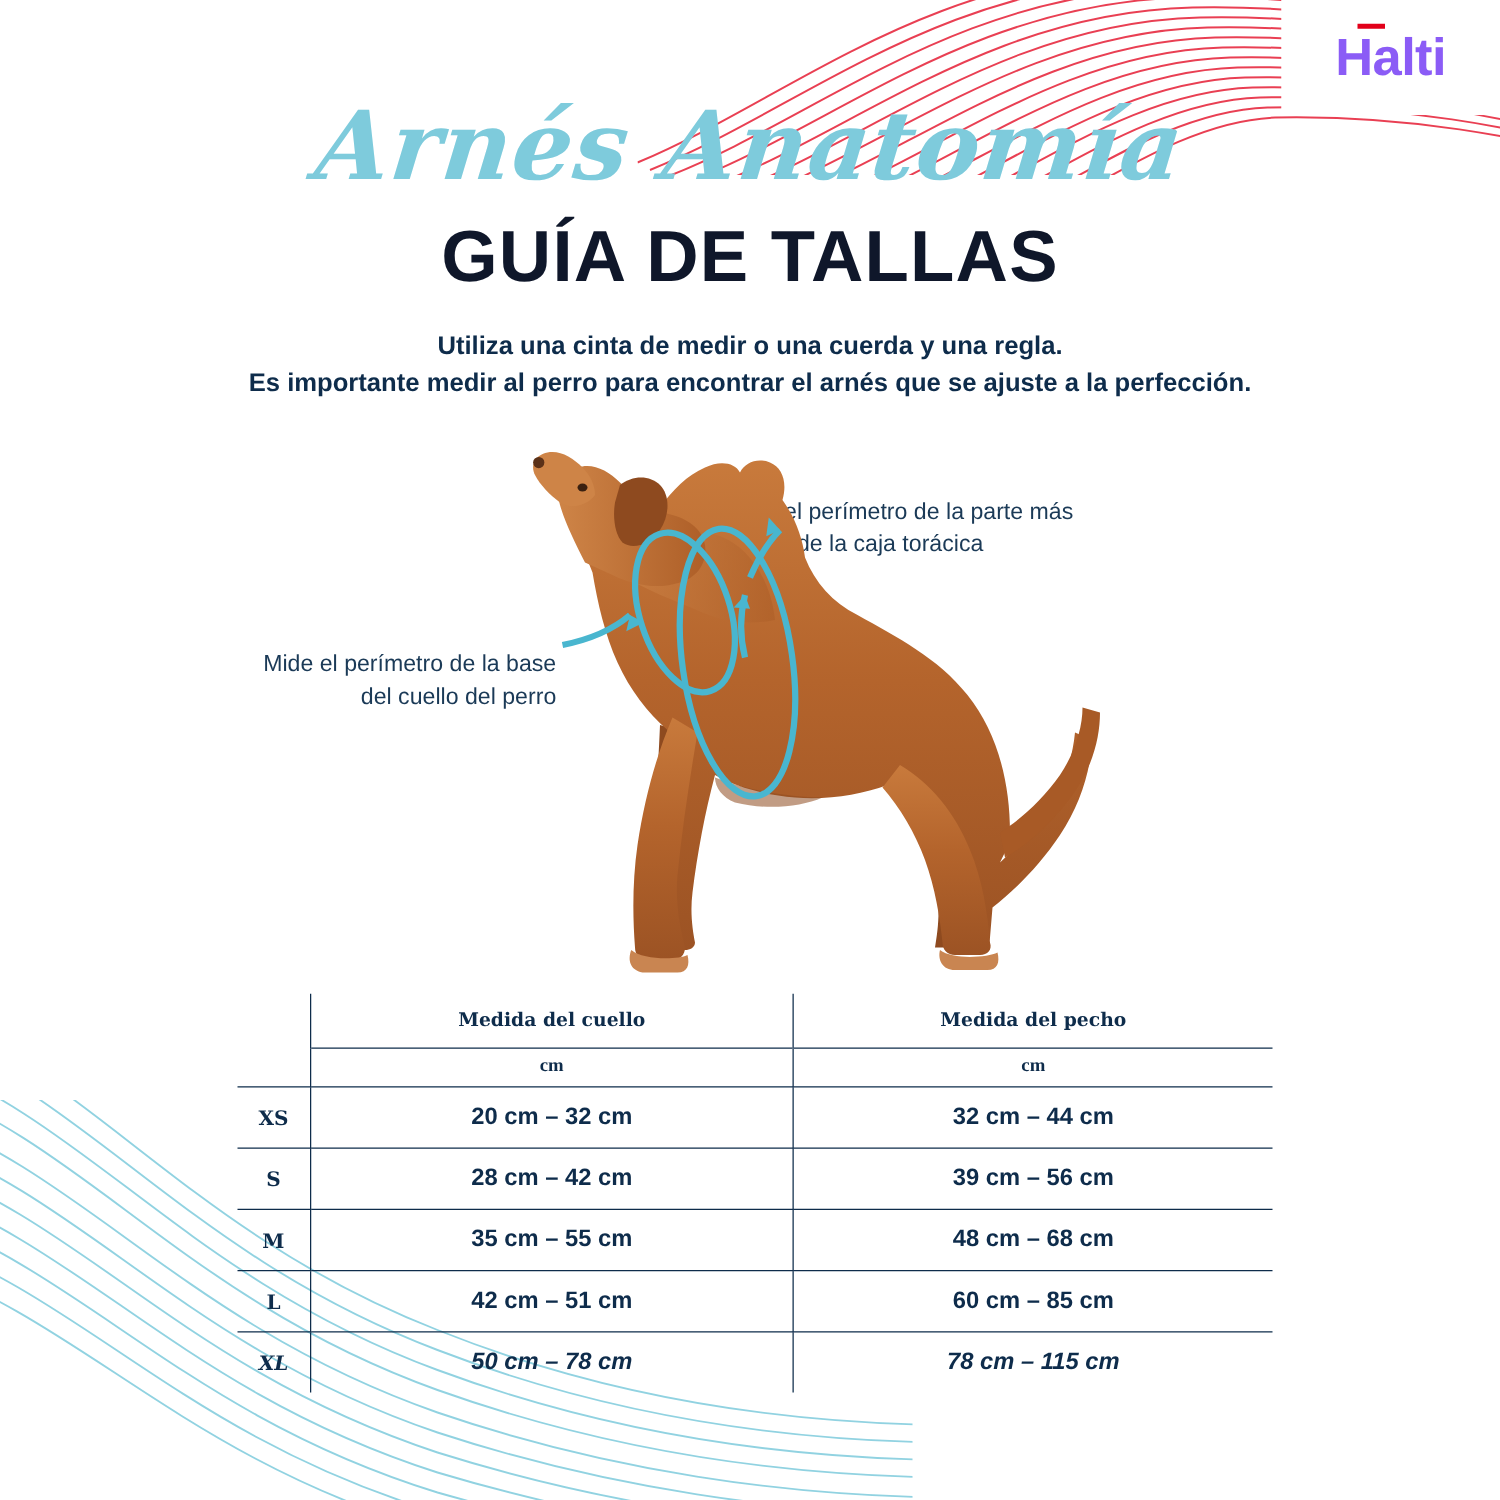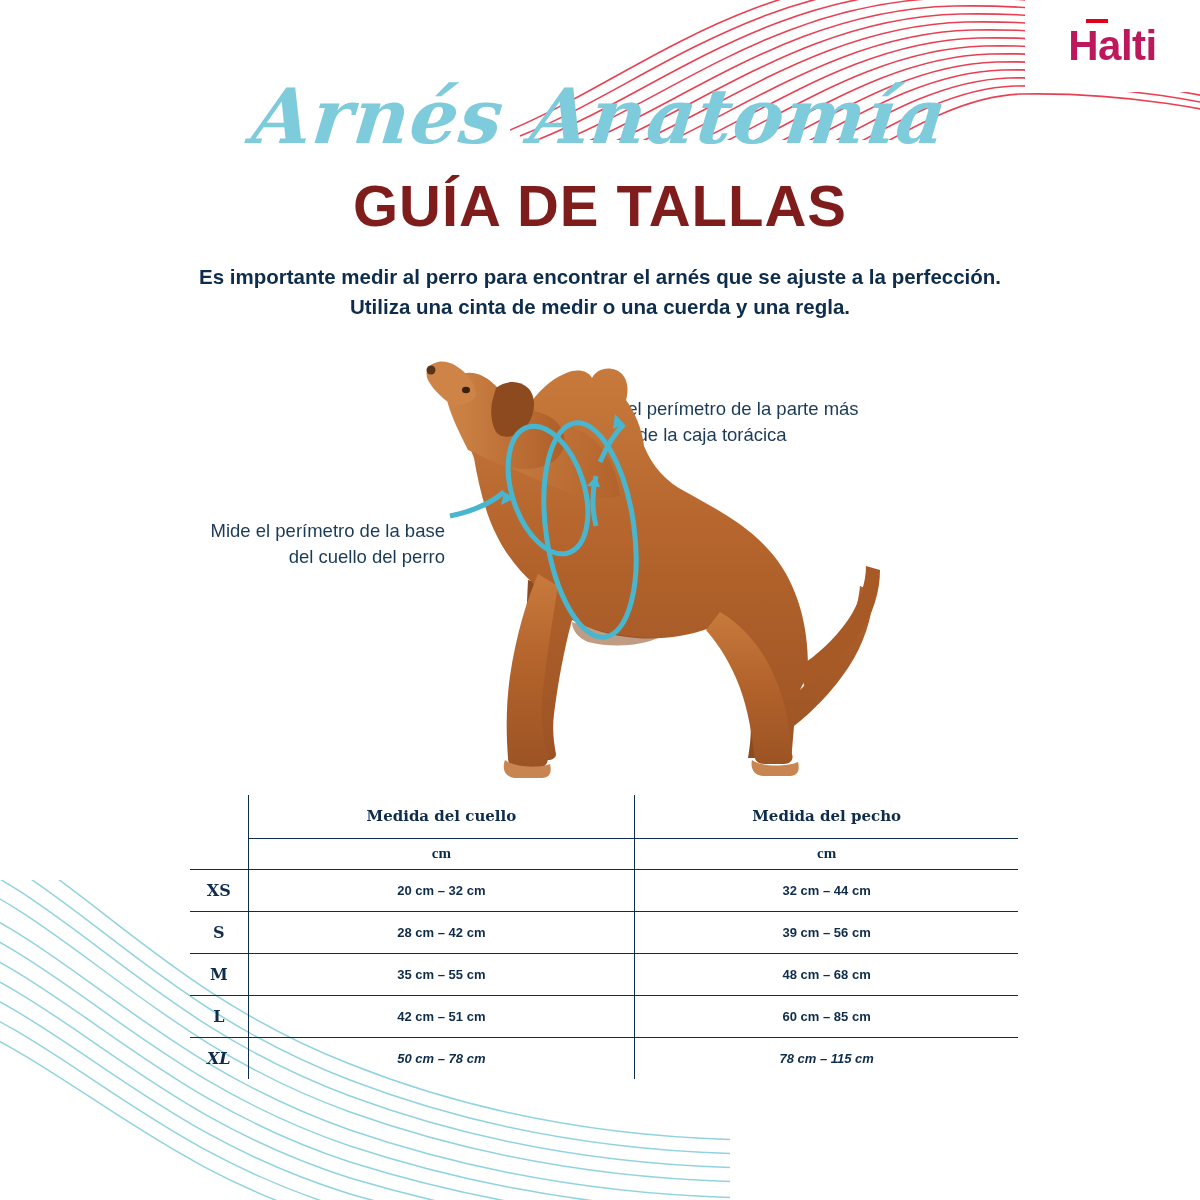"Halti" .logo-text { color: #be185d -> #8b5cf6 }
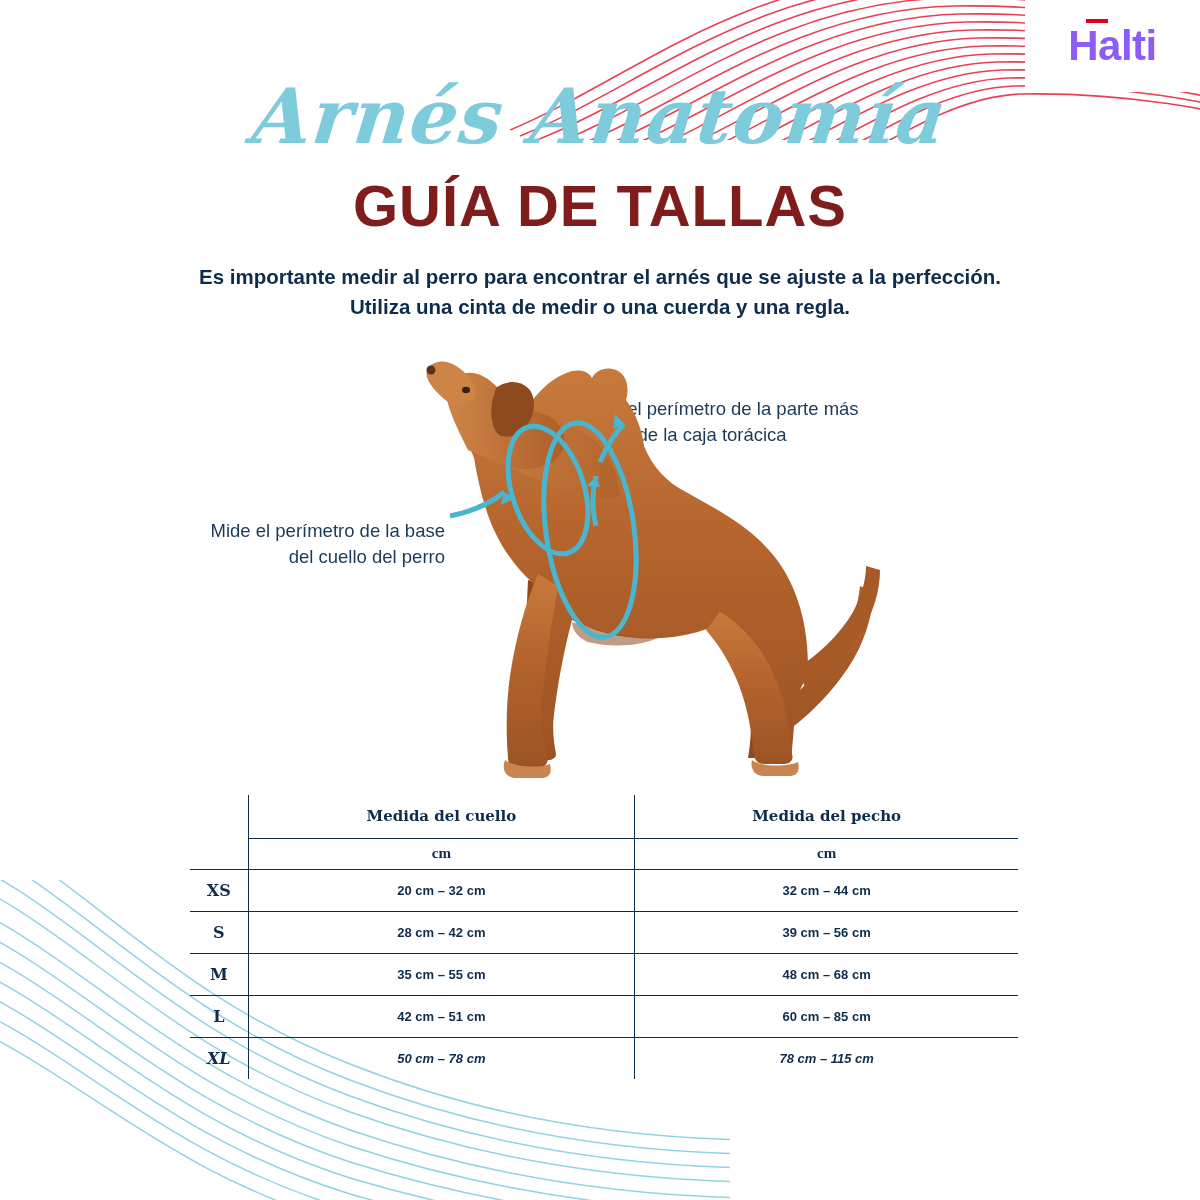"GUÍA DE TALLAS" .main-title { color: #7f1d1d -> #0f172a }
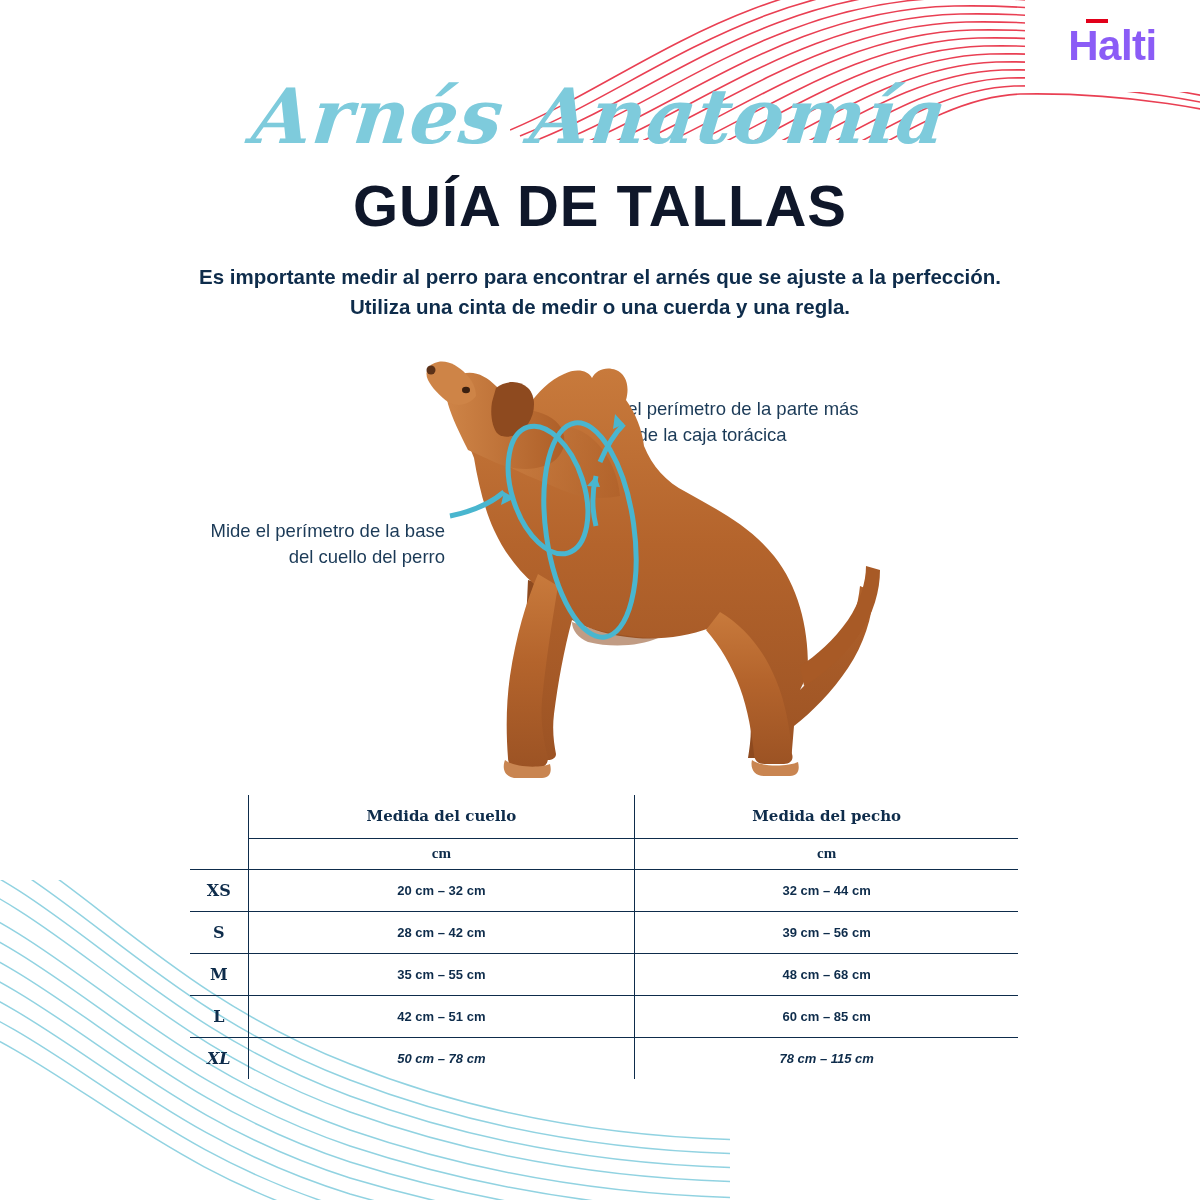"Es importante medir al perro" div { order: before "Utiliza una cinta de medir" -> after "Utiliza una cinta de medir" }
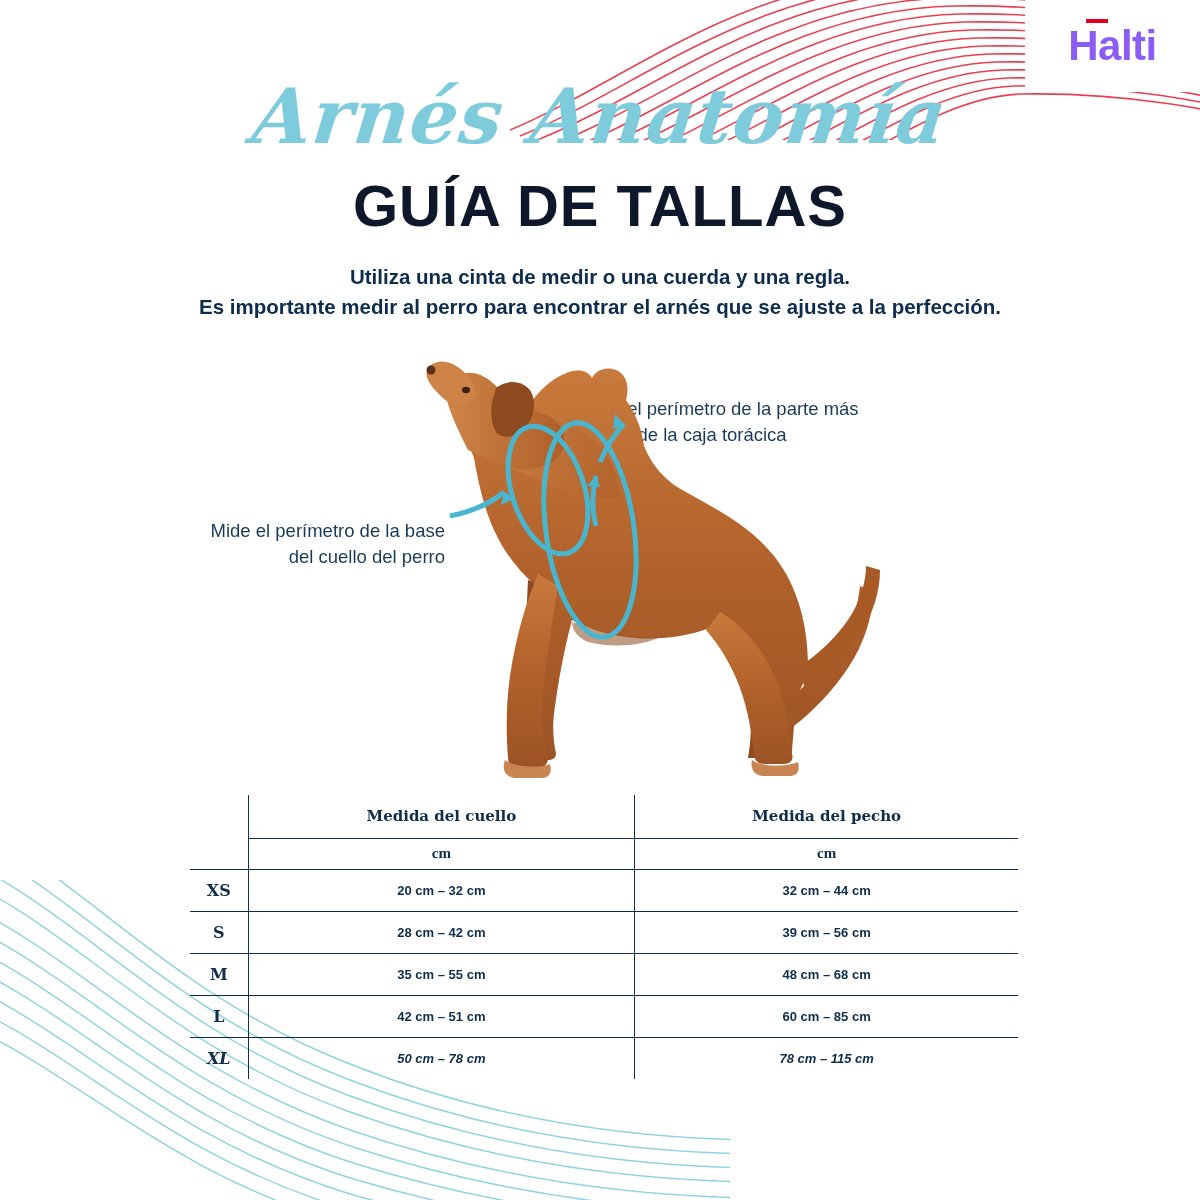"20 cm – 32 cm" table.sizes td.val { font-size: 13px -> 19px }
